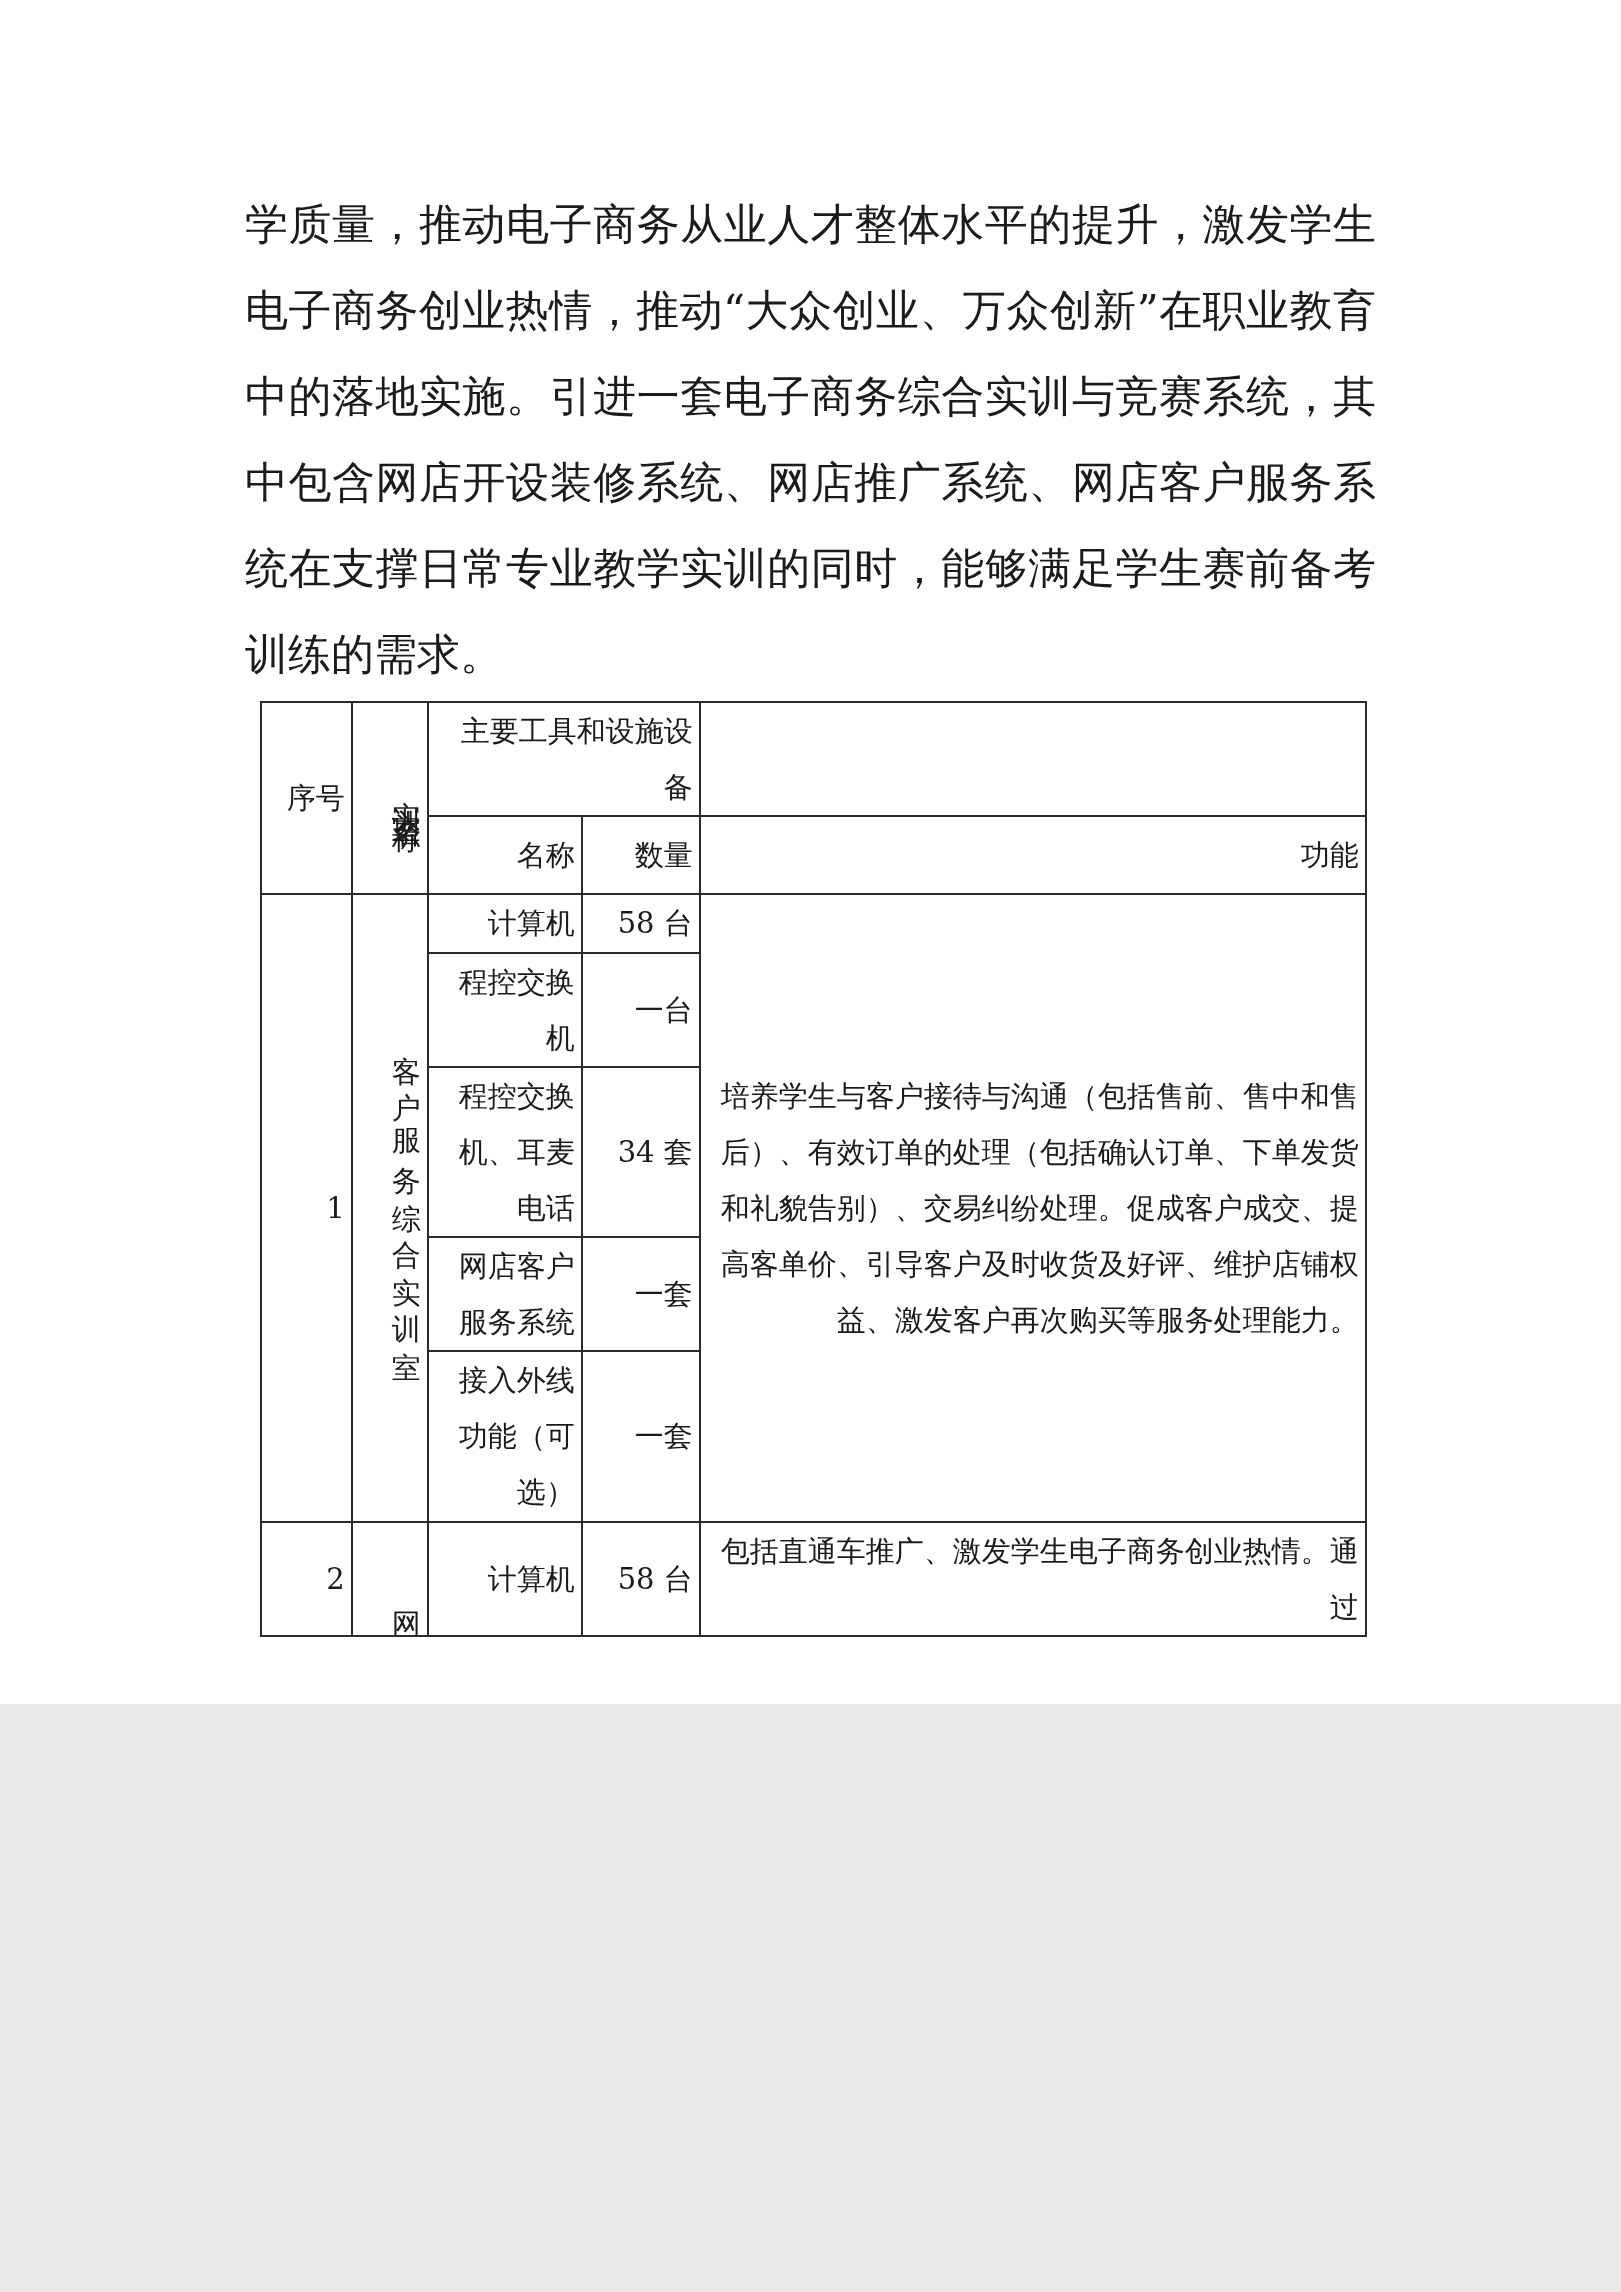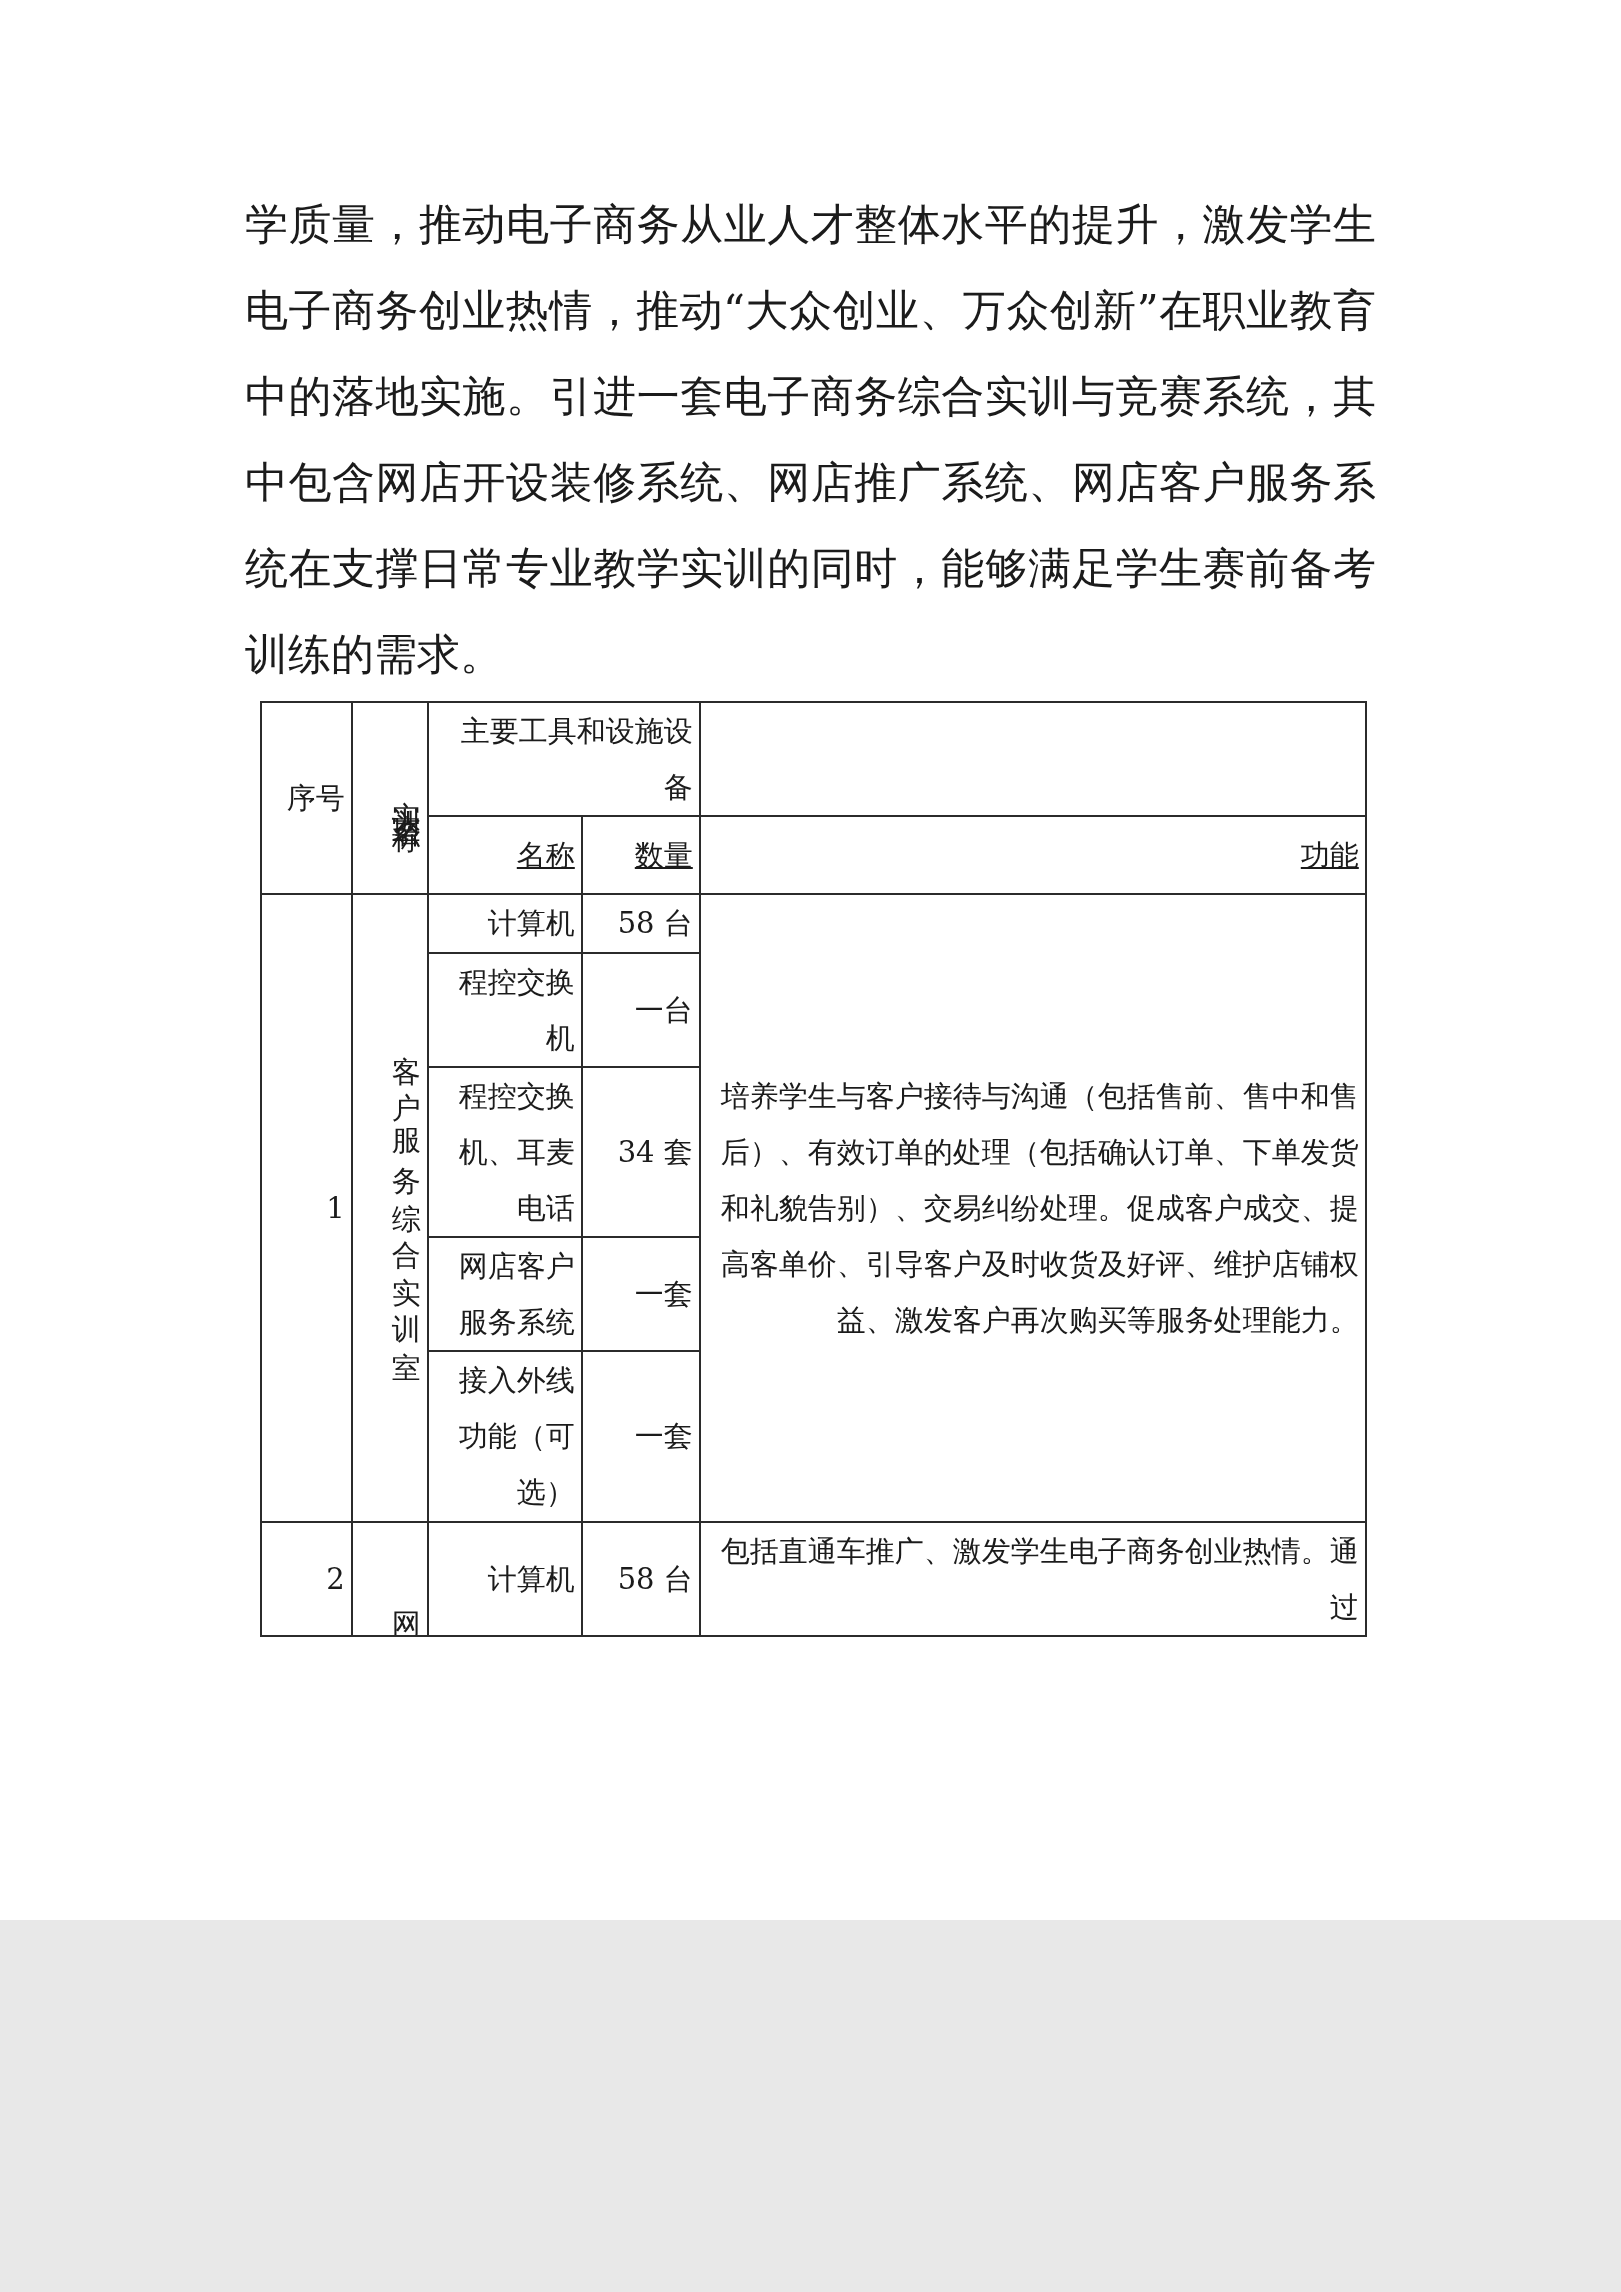"学质量，推动电子商务从业人才整体水平的提升，激发学生电子商务创业热情，推动“大众" .page { height: 1920px -> 1704px }
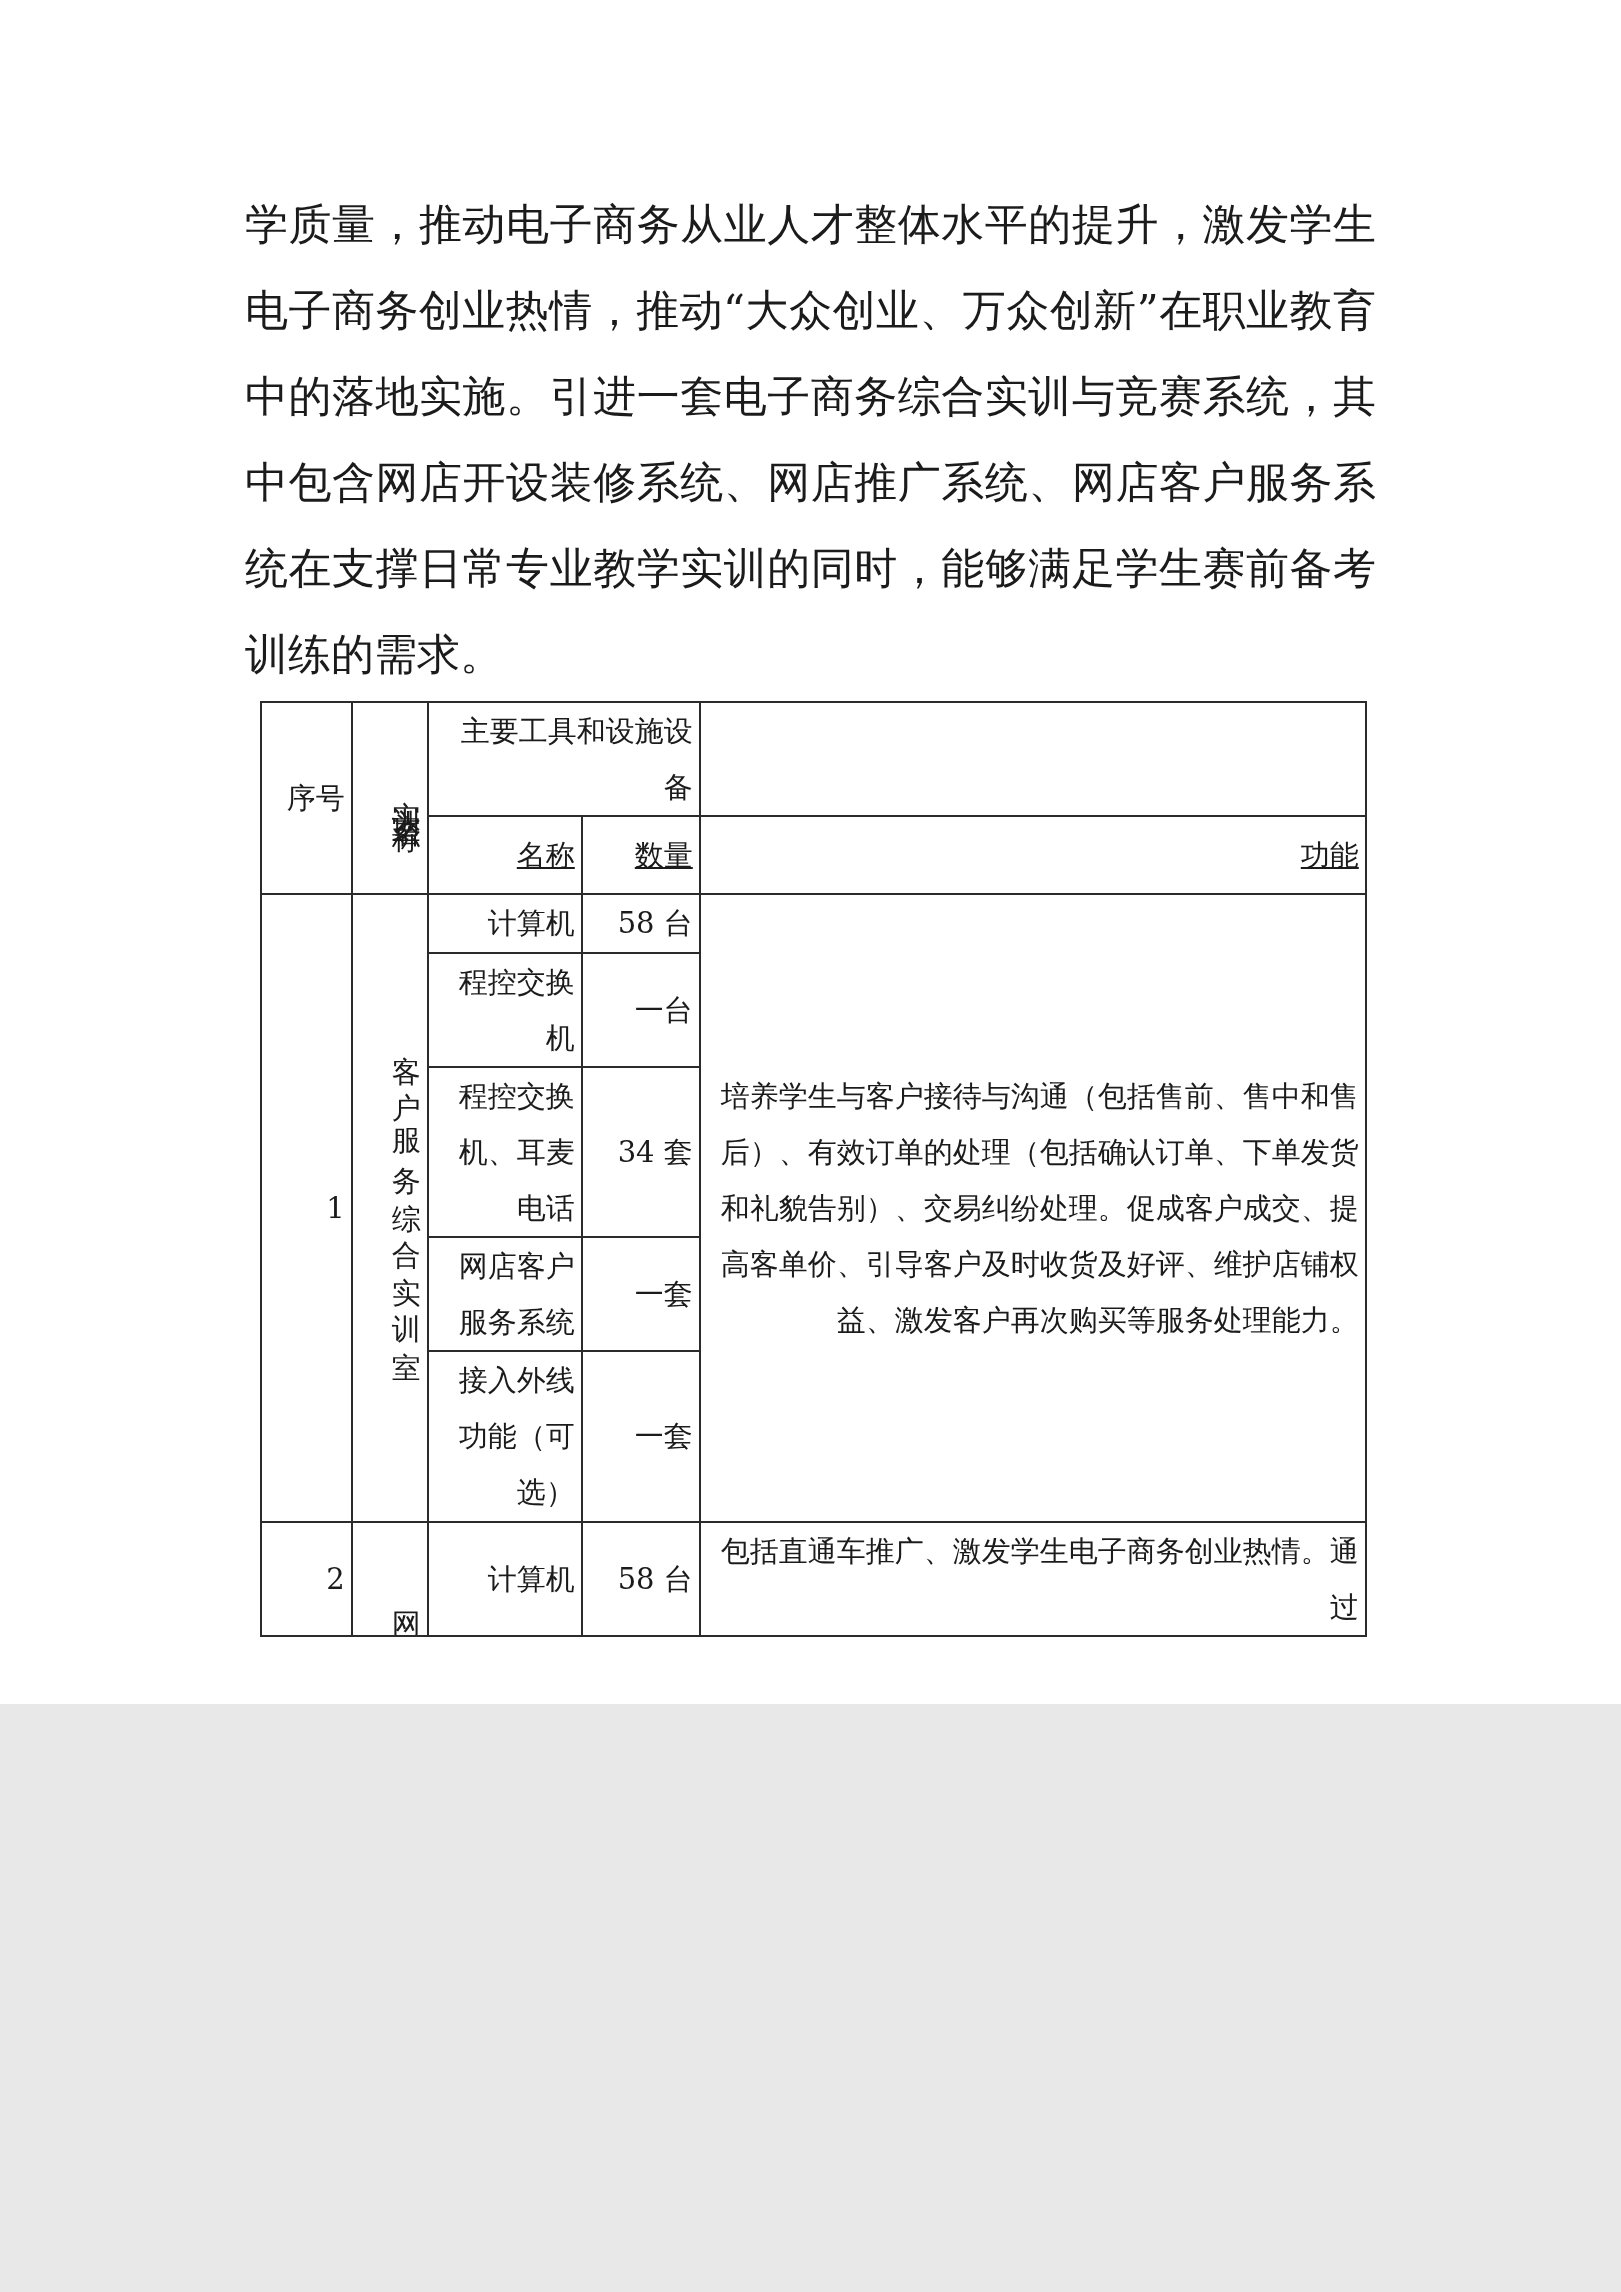"名称" tr.r-h2 { text-decoration: underline -> none }
